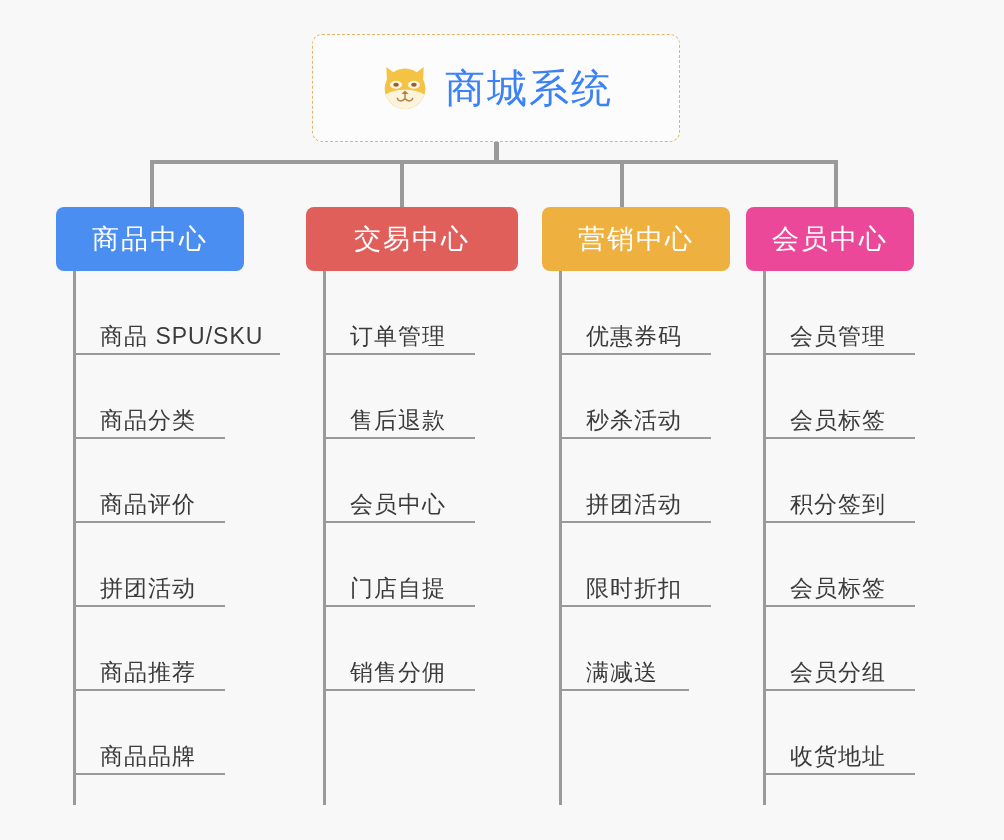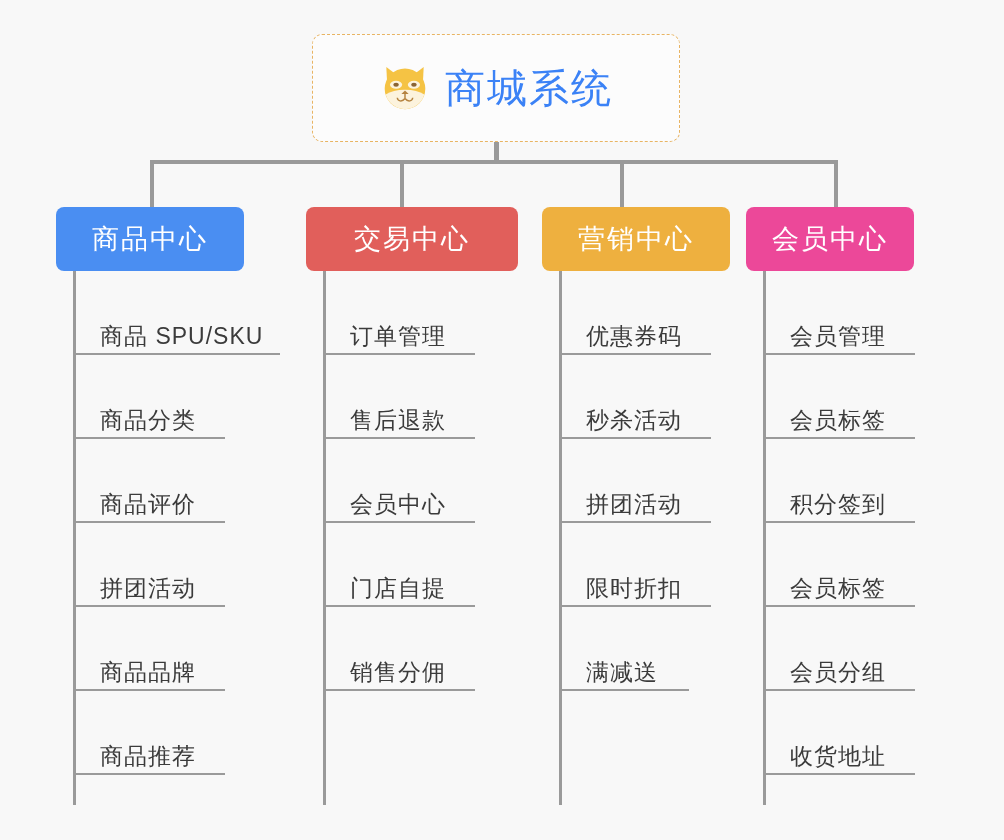"商品品牌" li.leaf { order: before "商品推荐" -> after "商品推荐" }
